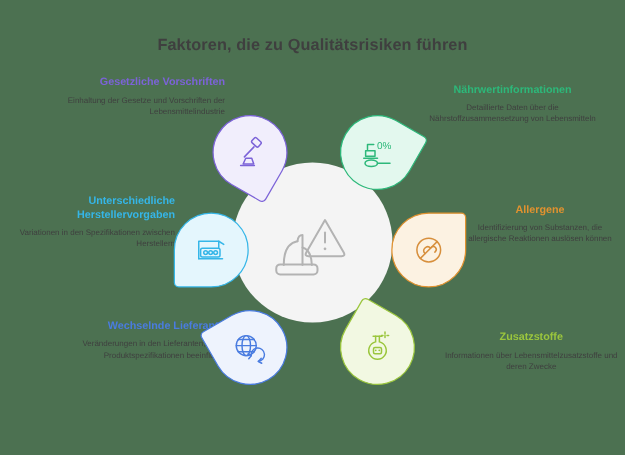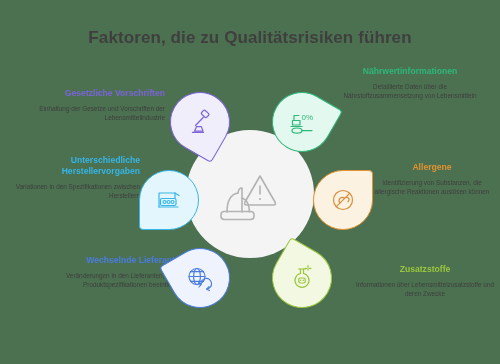"Faktoren, die zu Qualitätsrisiken führen" .title { font-size: 17px -> 13px }
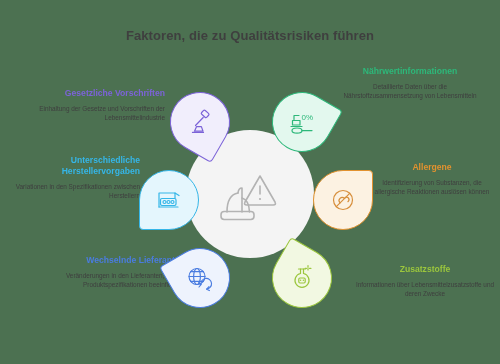"Gesetzliche Vorschriften" div.node-text { left: 25px -> 40px; margin-top: 28px -> none }
